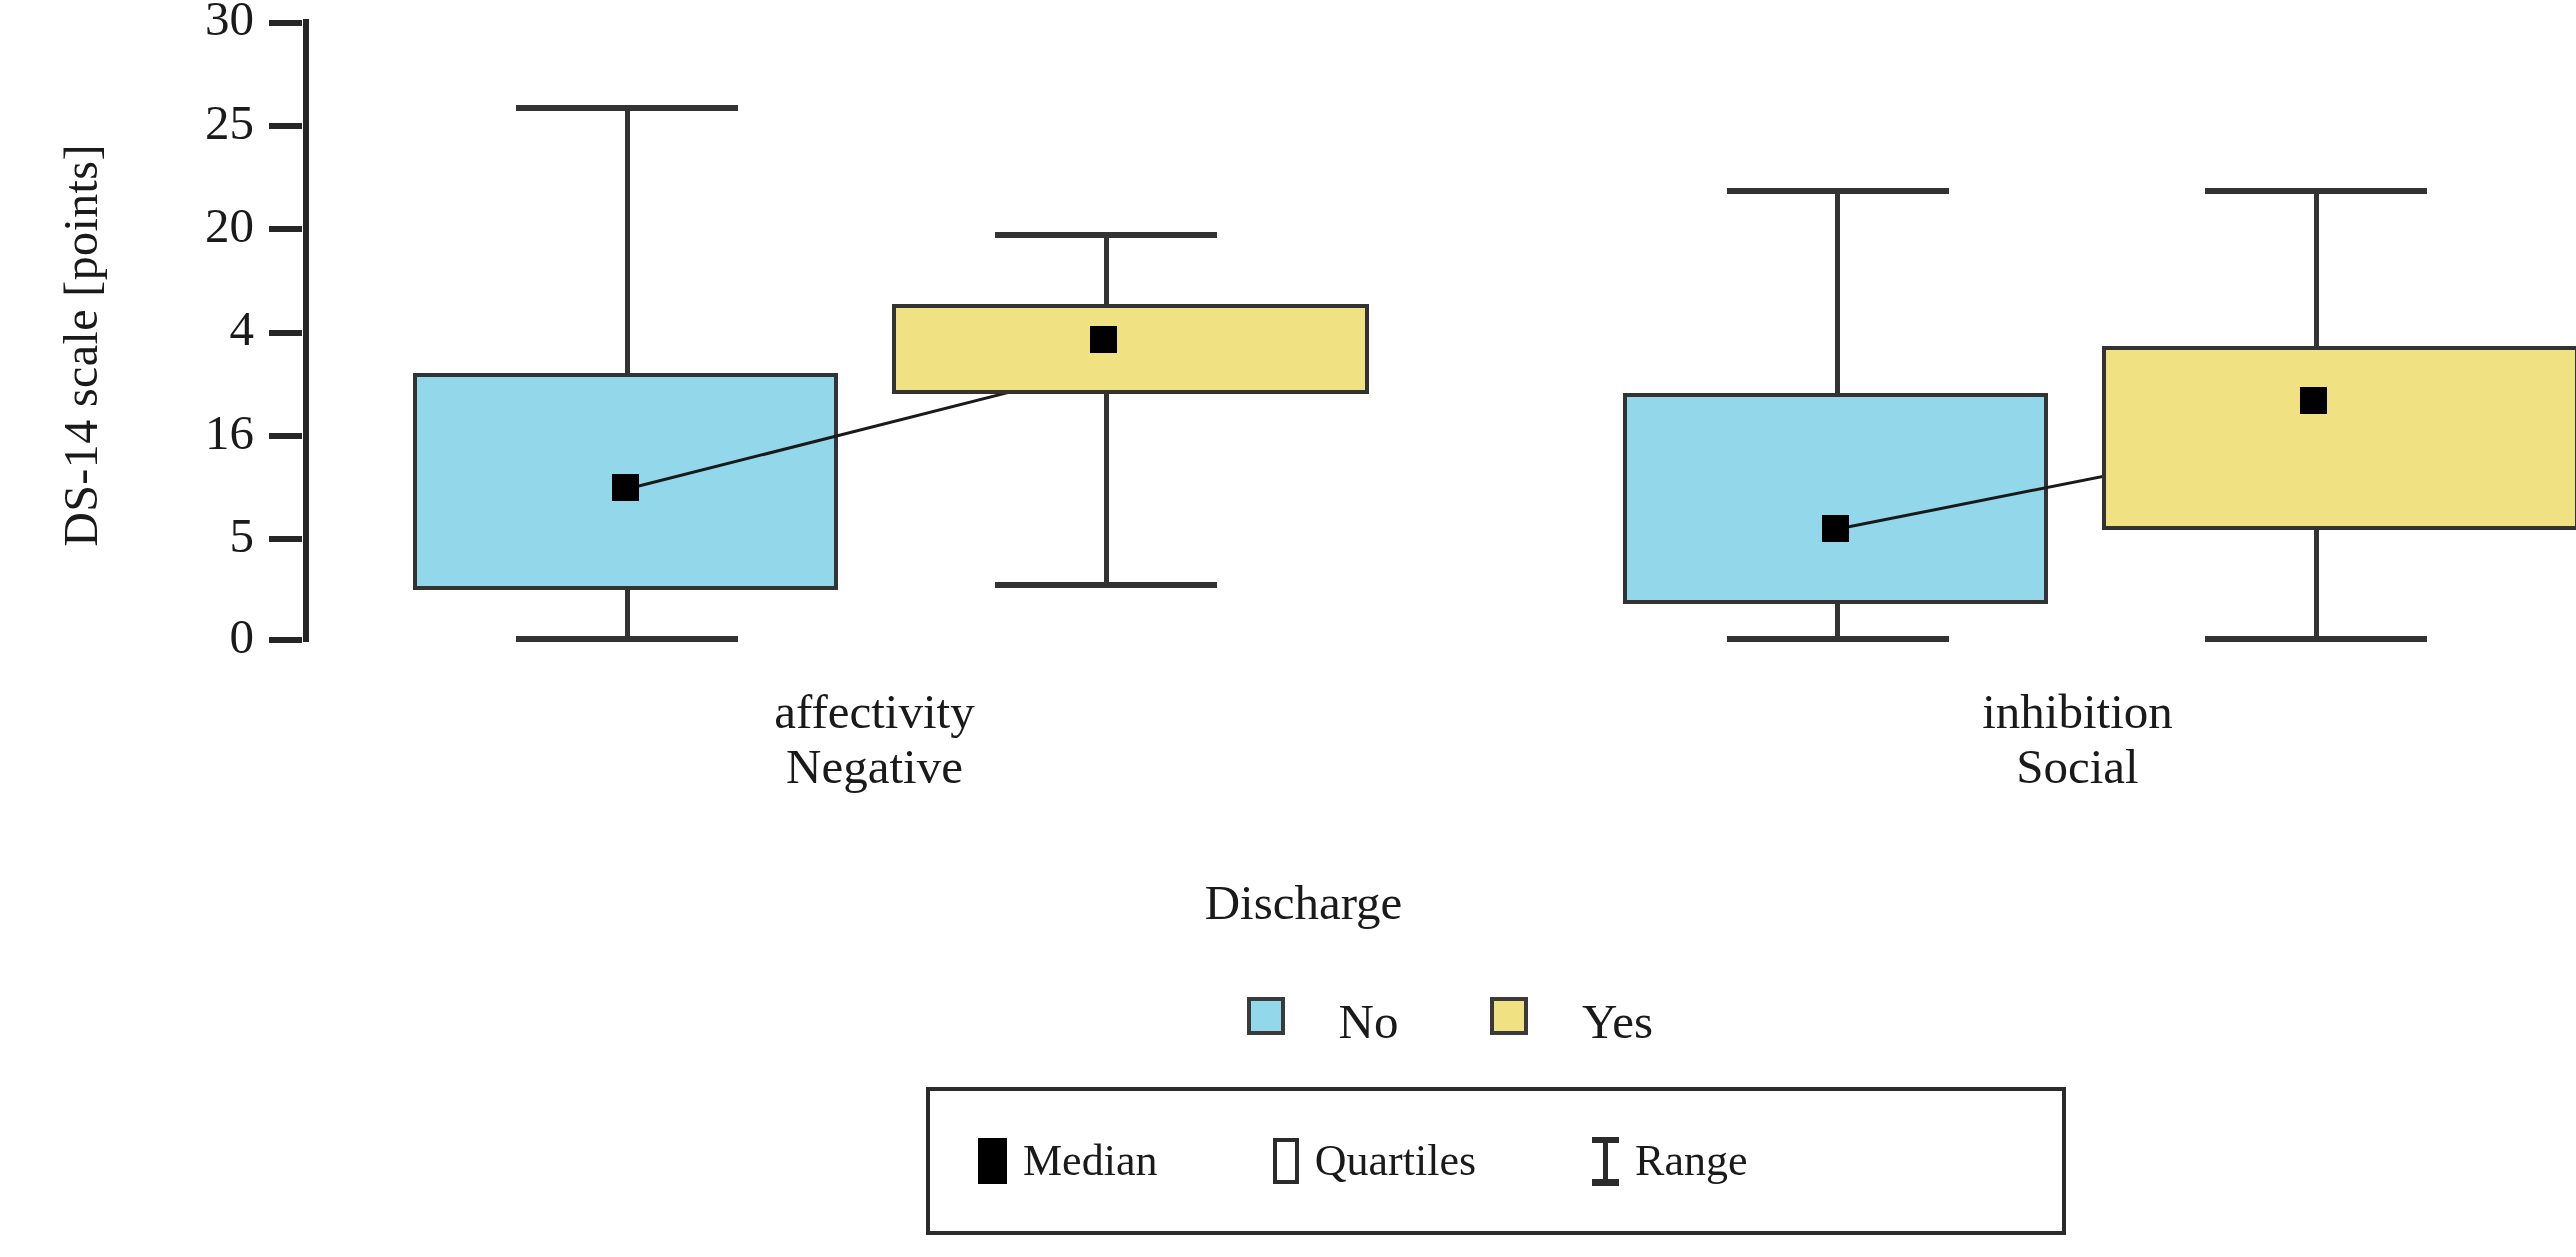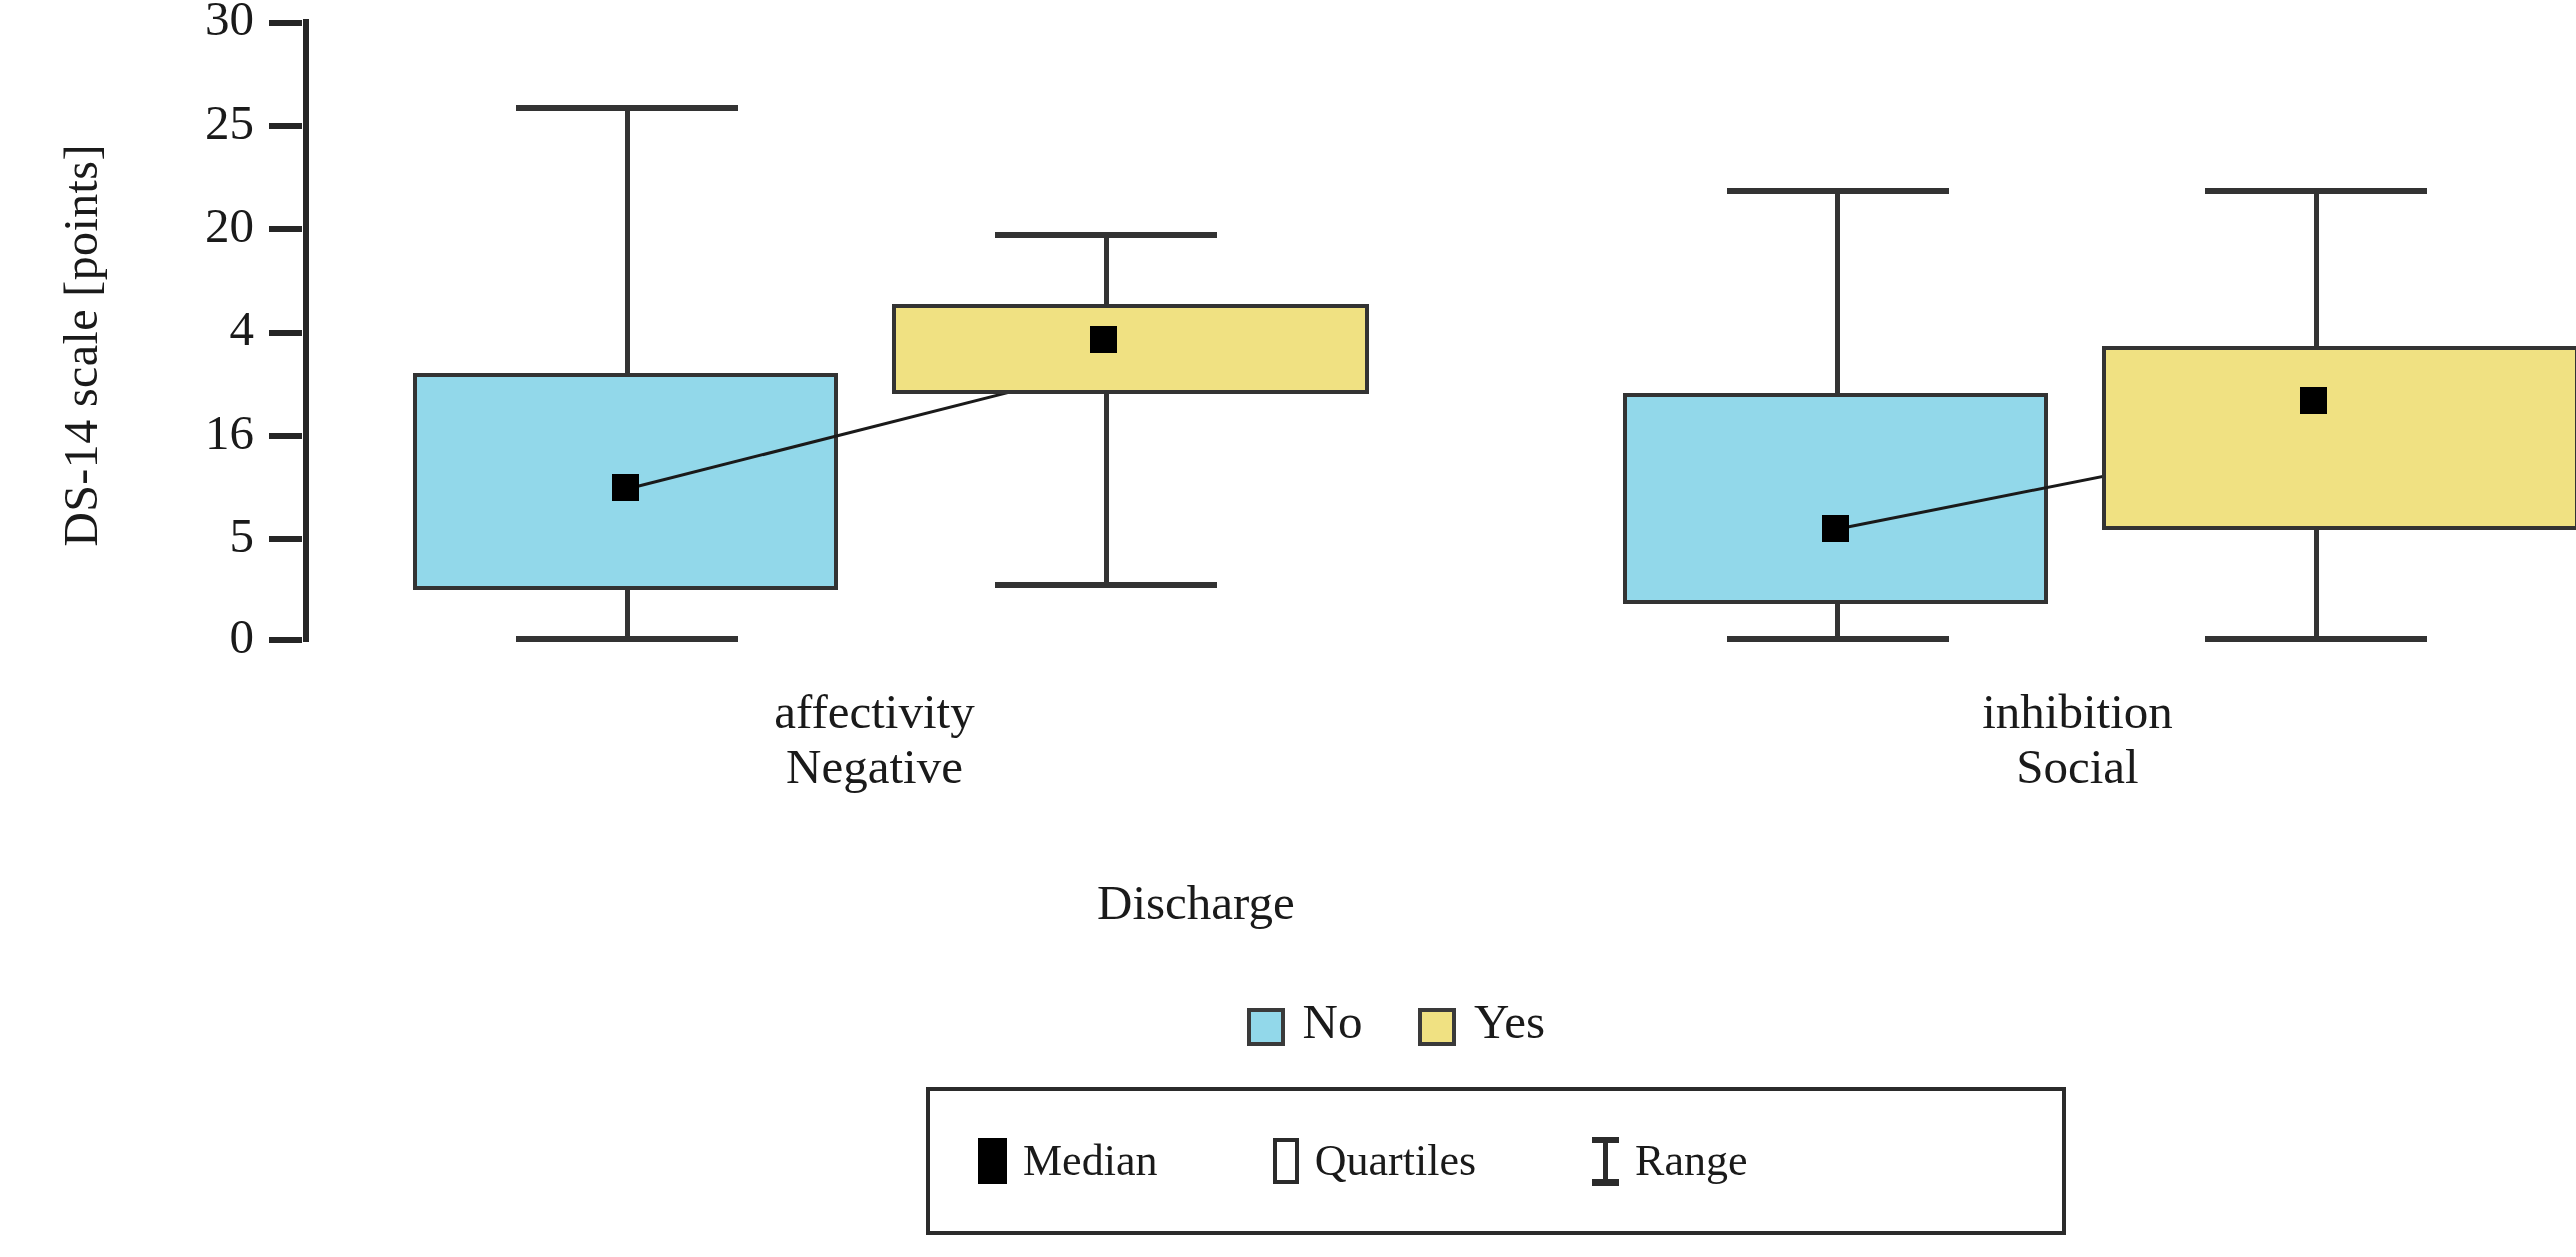"Discharge" .legend-title { text-align: none -> center }
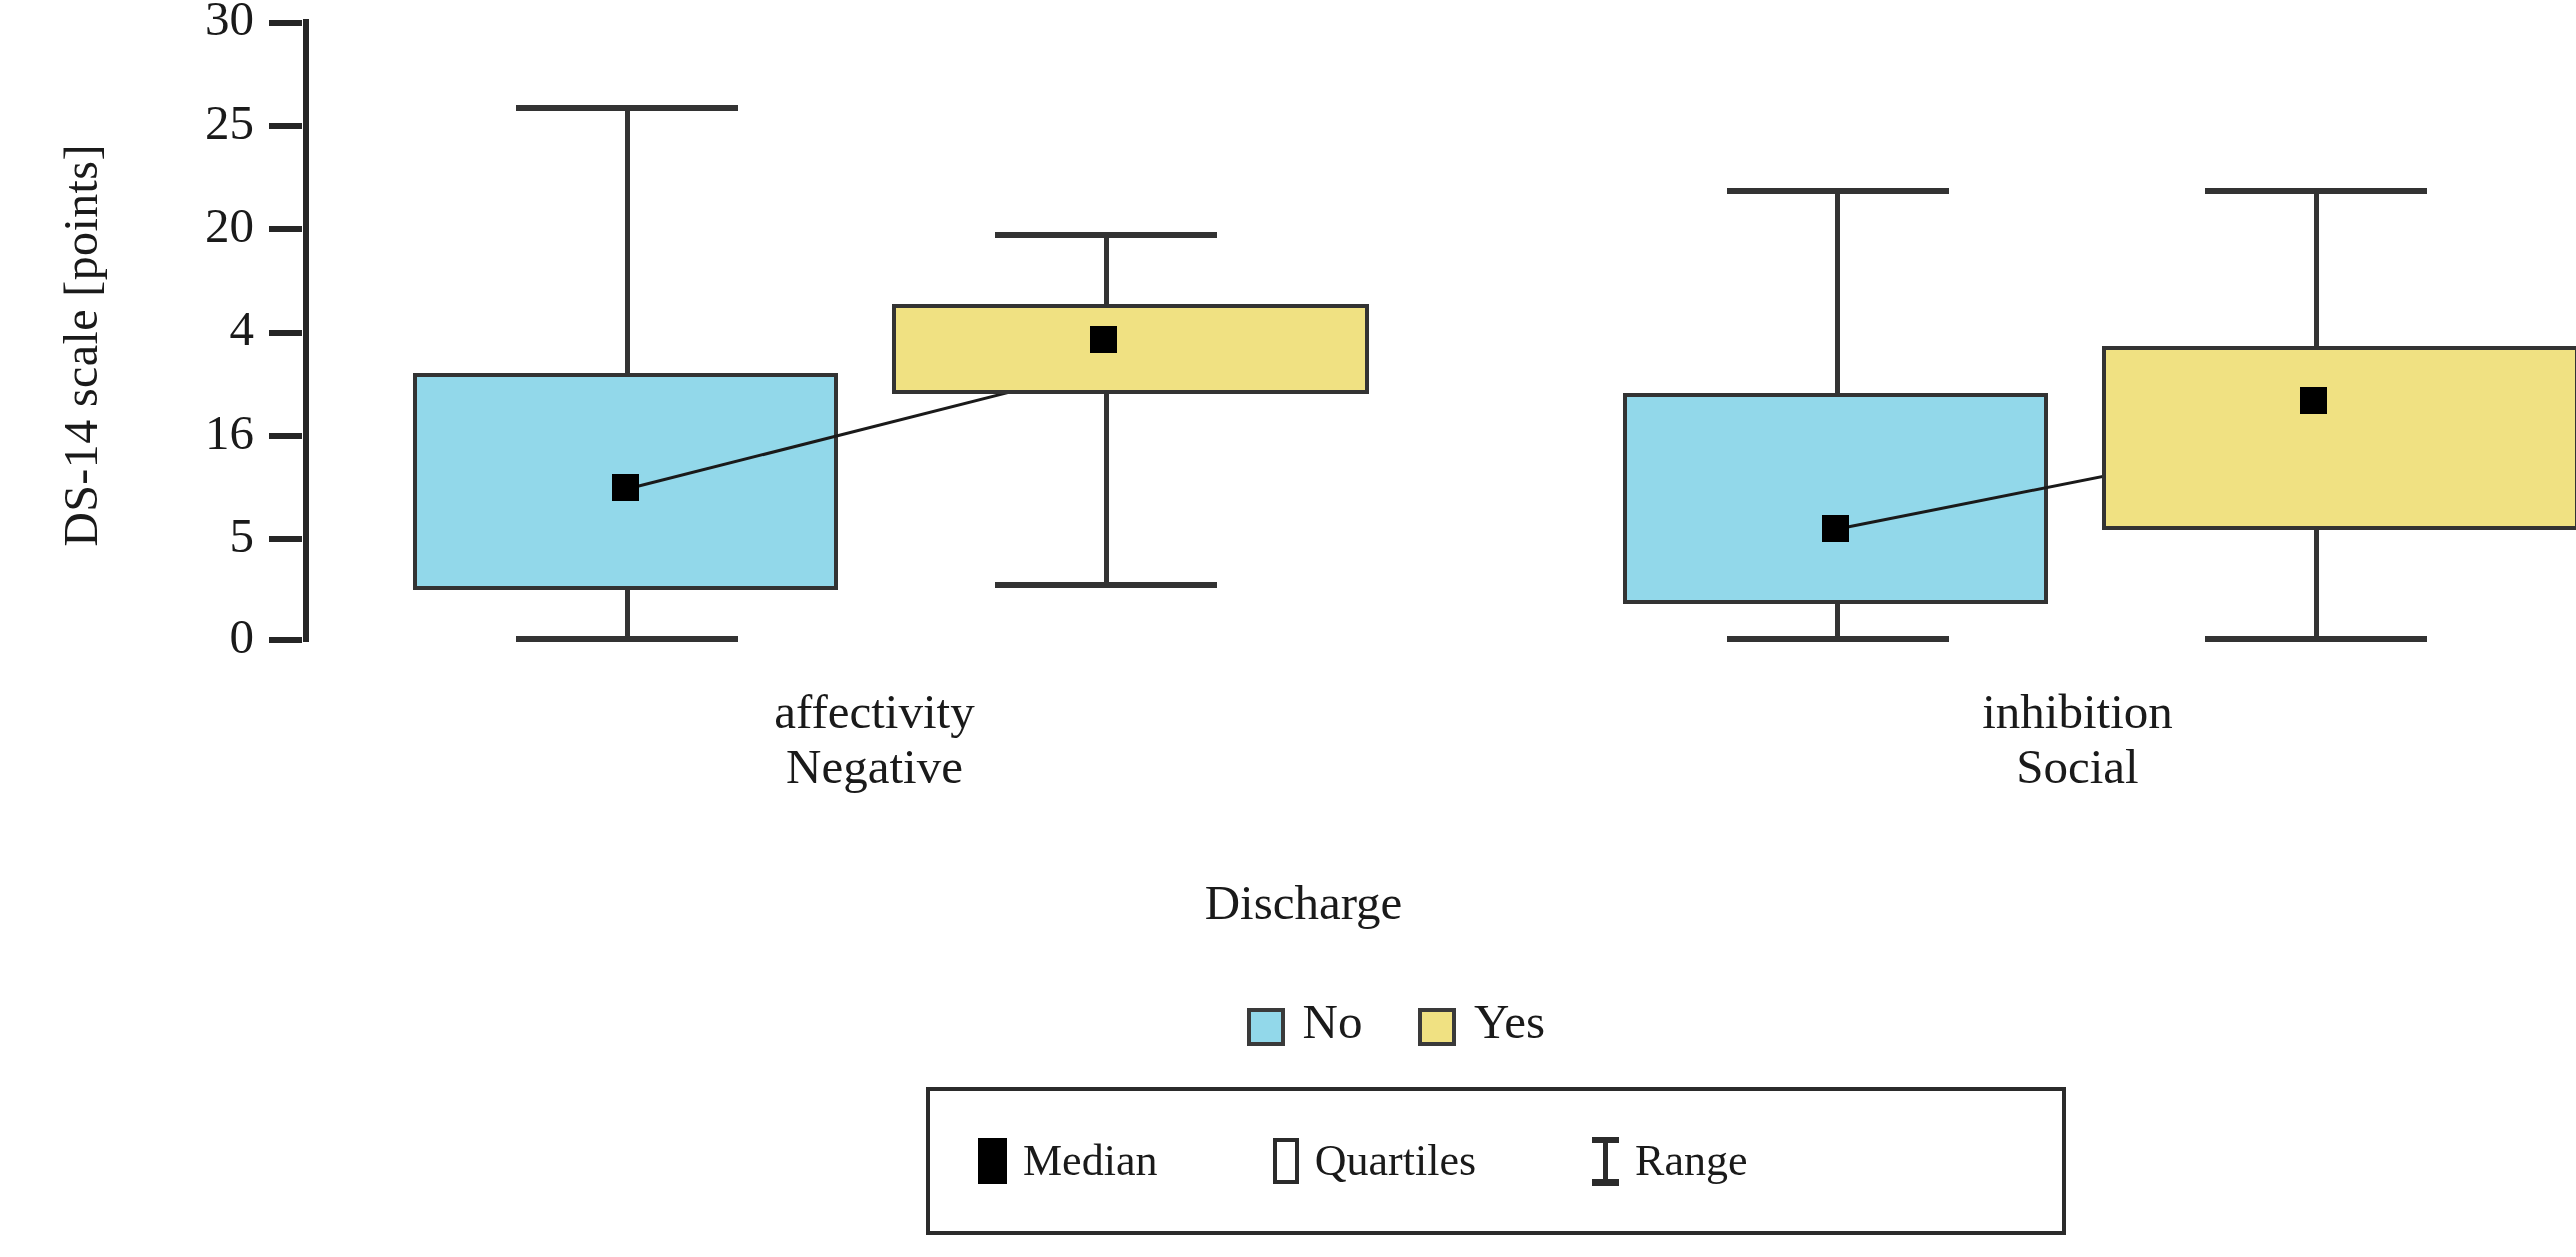"No" .legend-row { align-items: flex-end -> flex-start; gap: none -> 36px }
